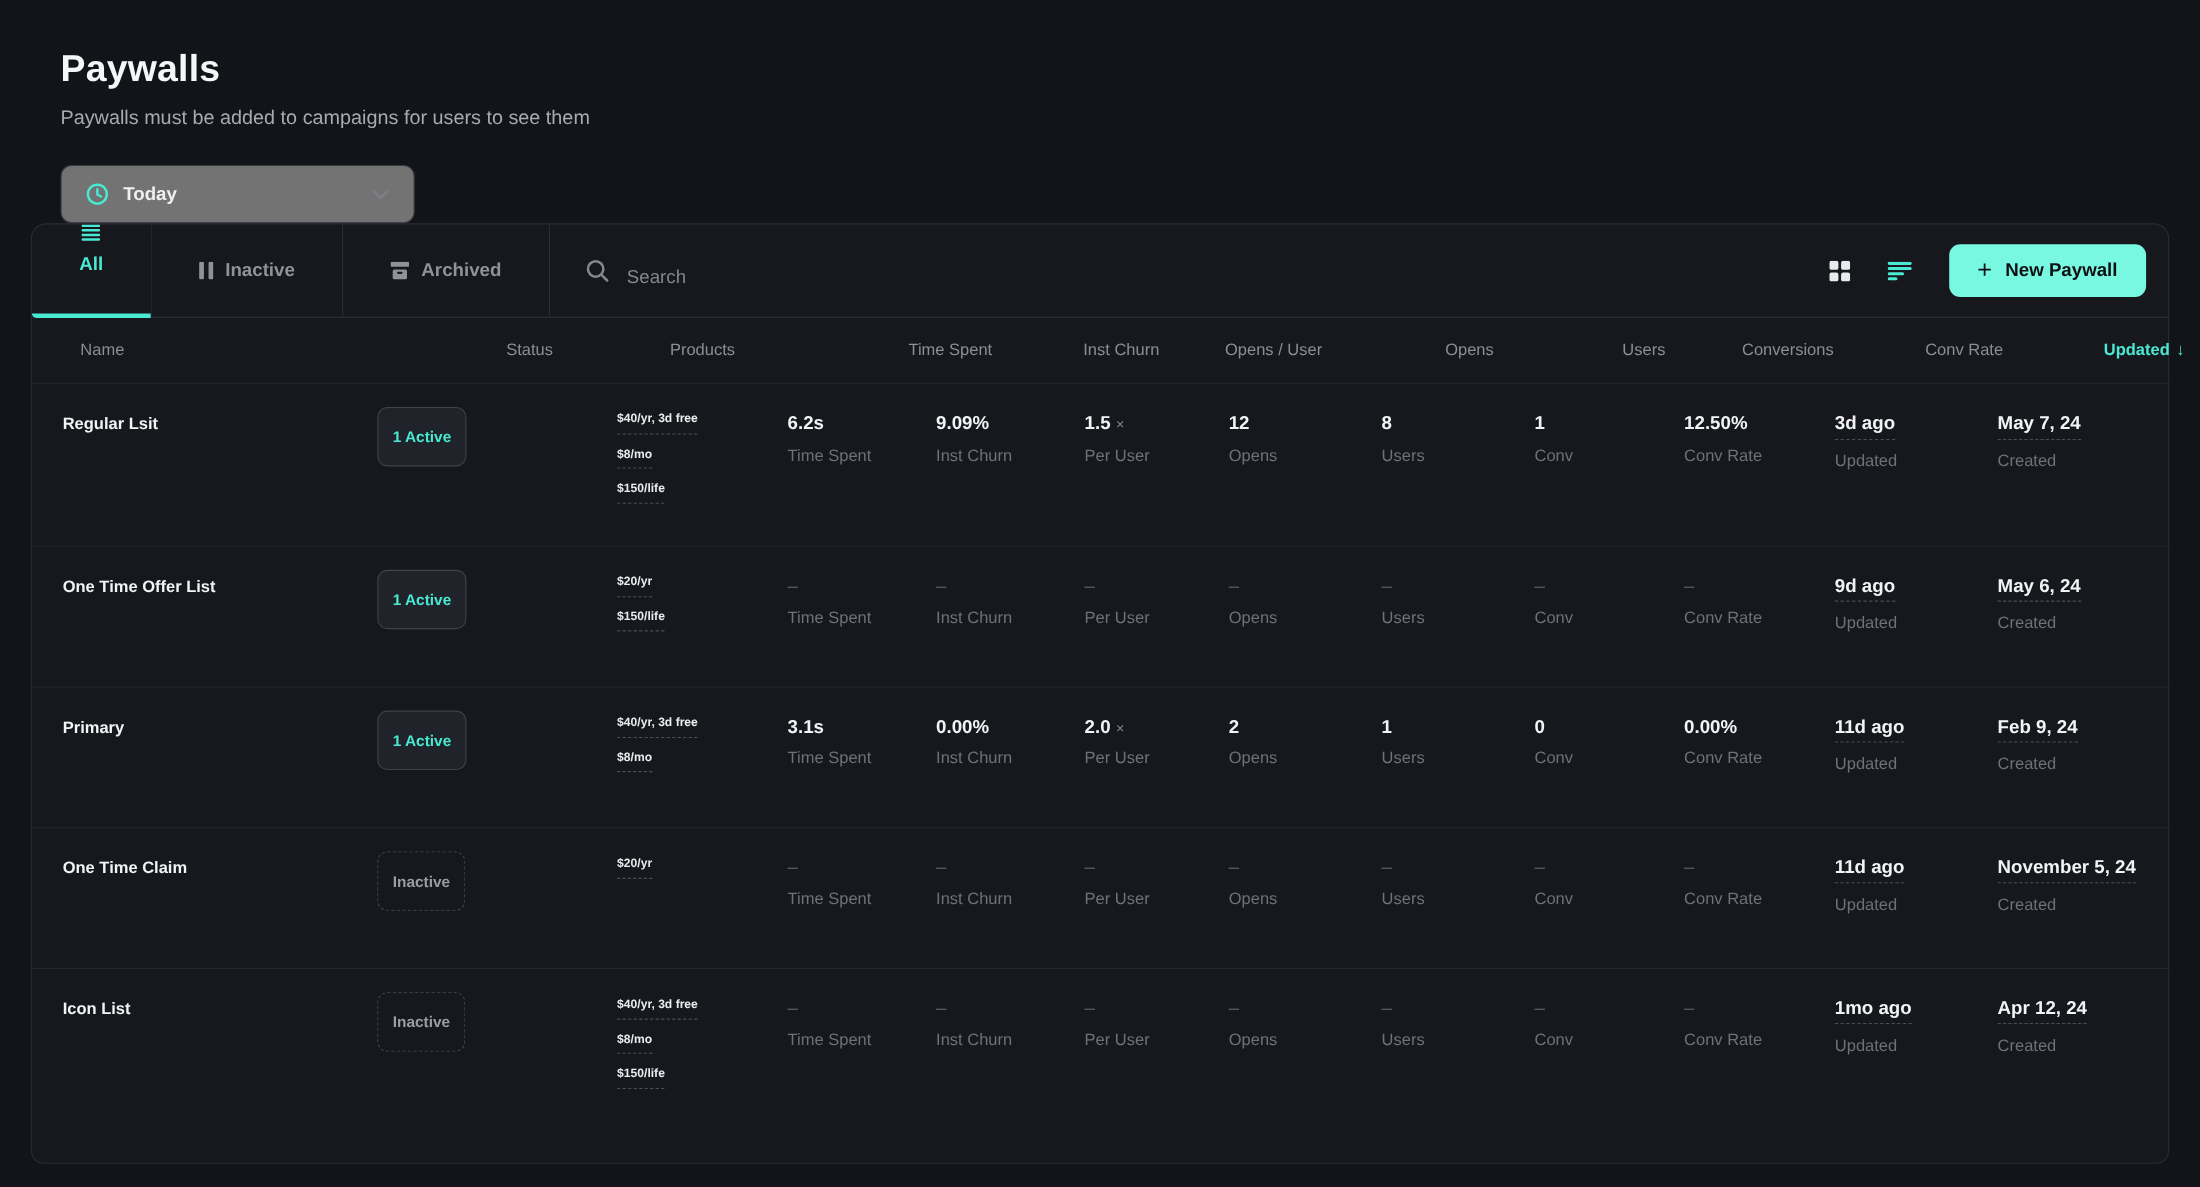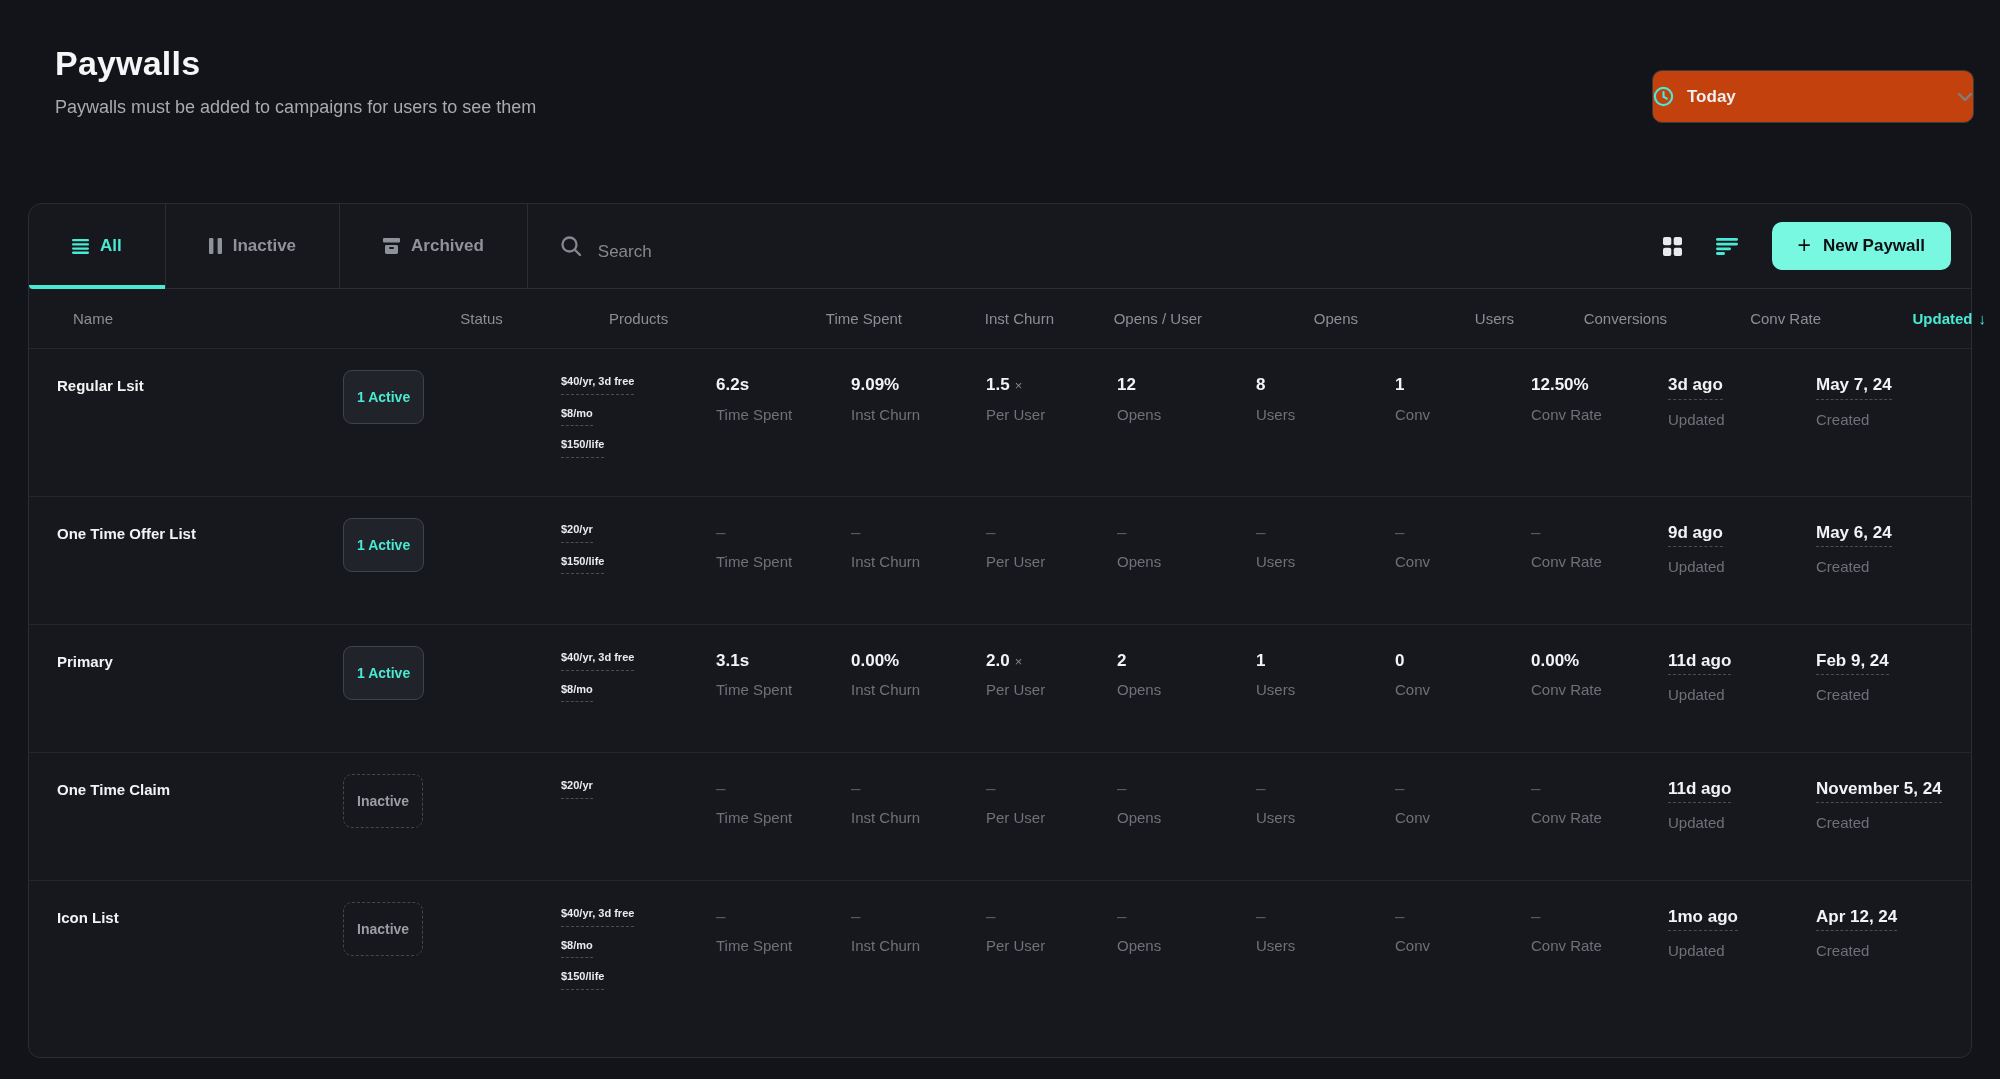"Paywalls" .page-header { flex-direction: none -> column }
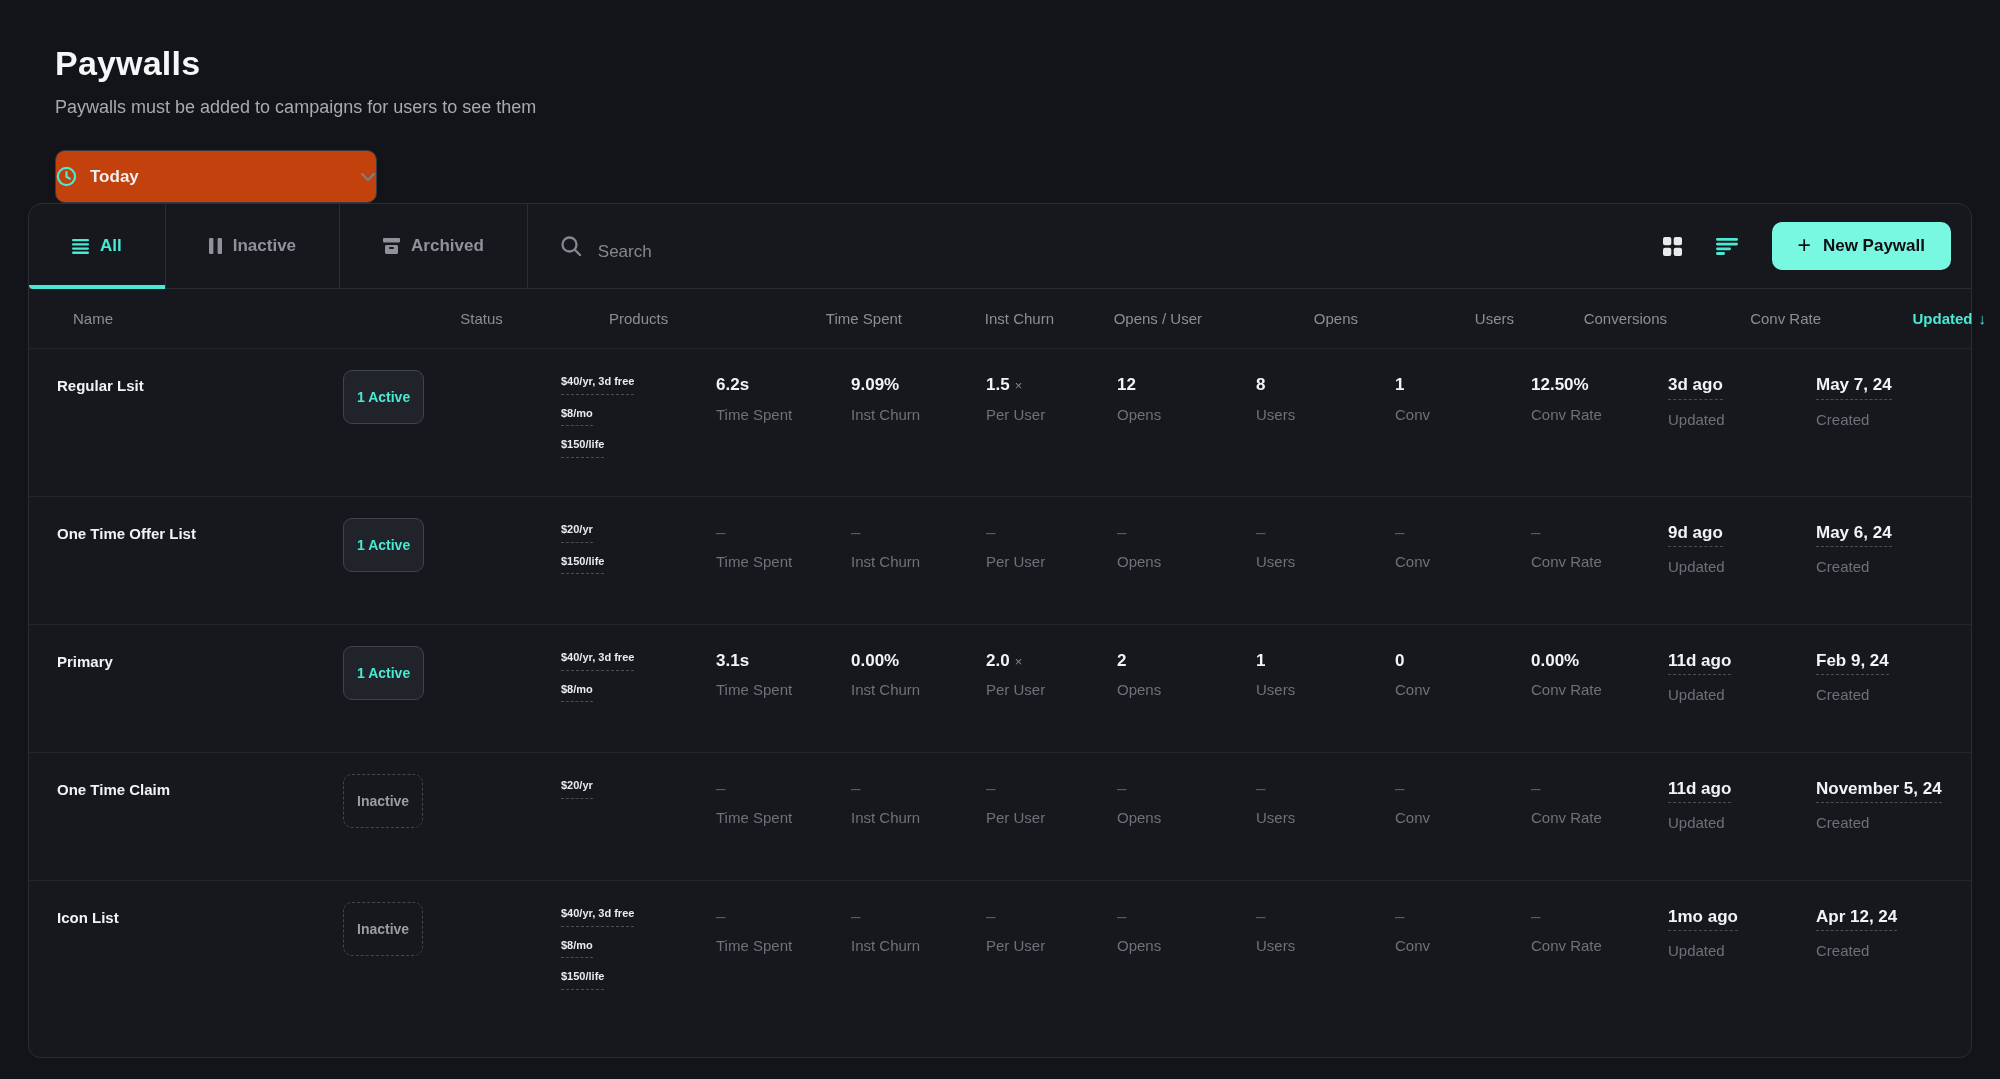"Today" .today-btn { background: #c2410c -> #737373; padding: 0 0 -> 0 22px }
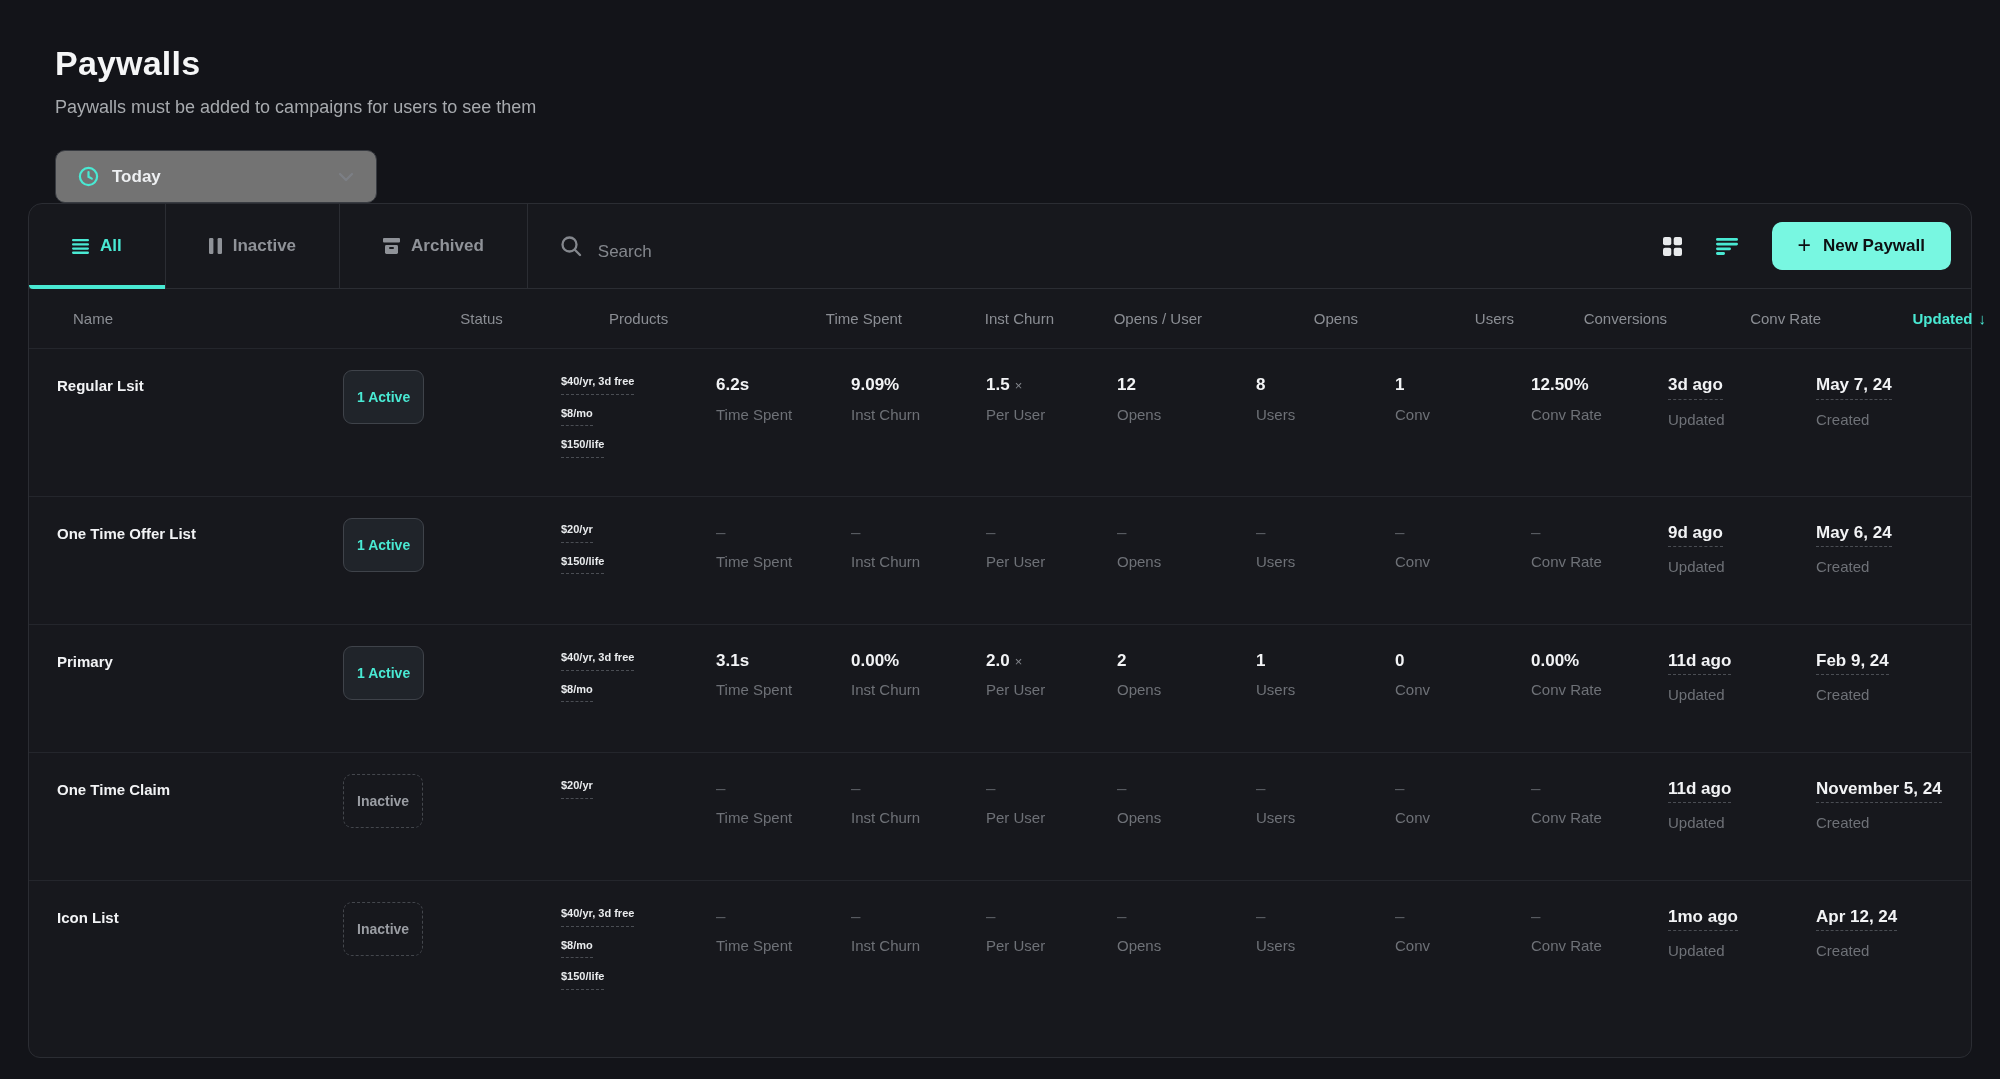"All" .tab:first-child { flex-direction: none -> column }
